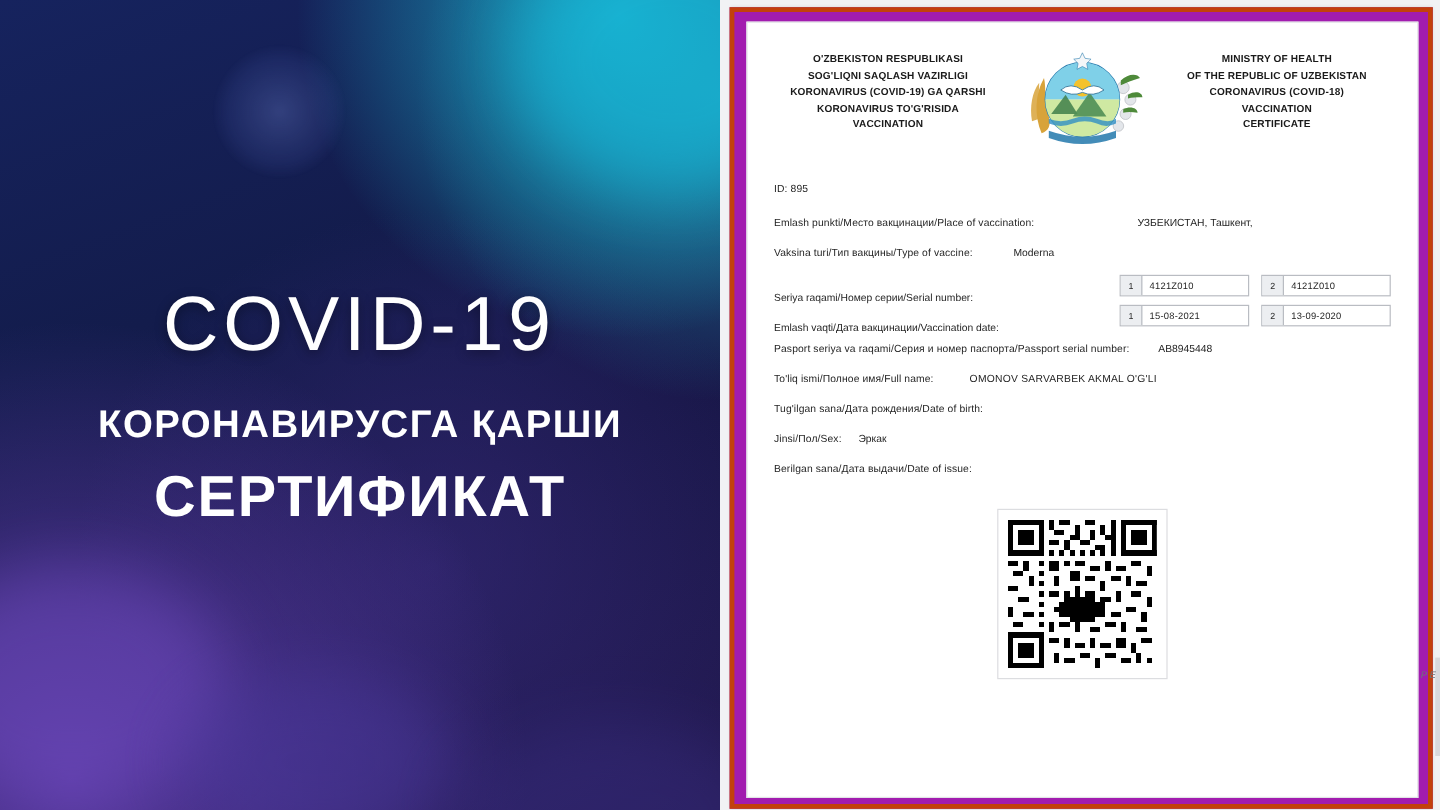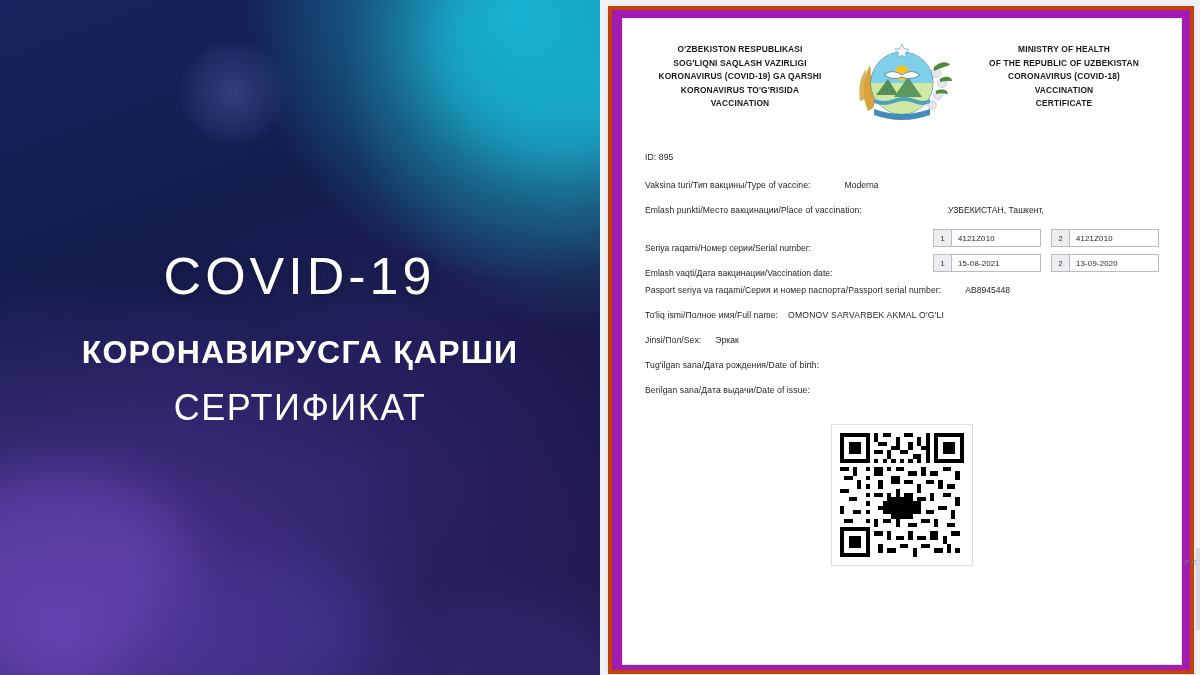"Vaksina turi/Тип вакцины/Type of" div.row { order: before "Emlash punkti/Место вакцинации/Place of" -> after "Emlash punkti/Место вакцинации/Place of" }
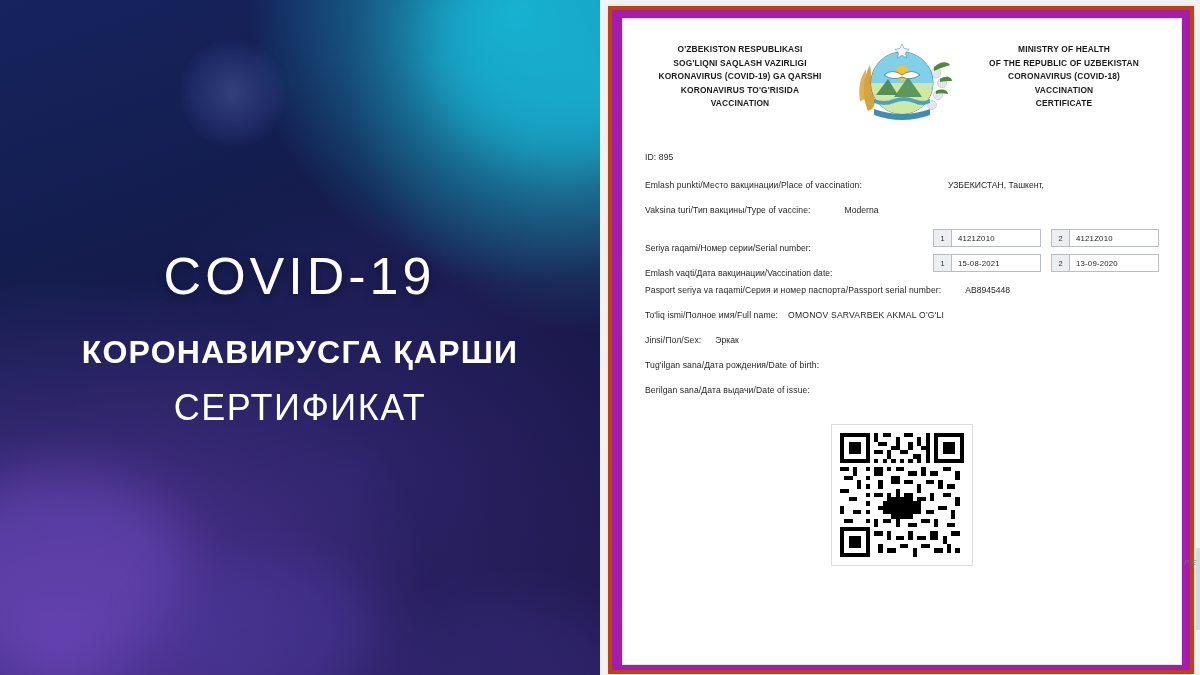"COVID-19" .covid-title { font-size: 52px -> 64px }
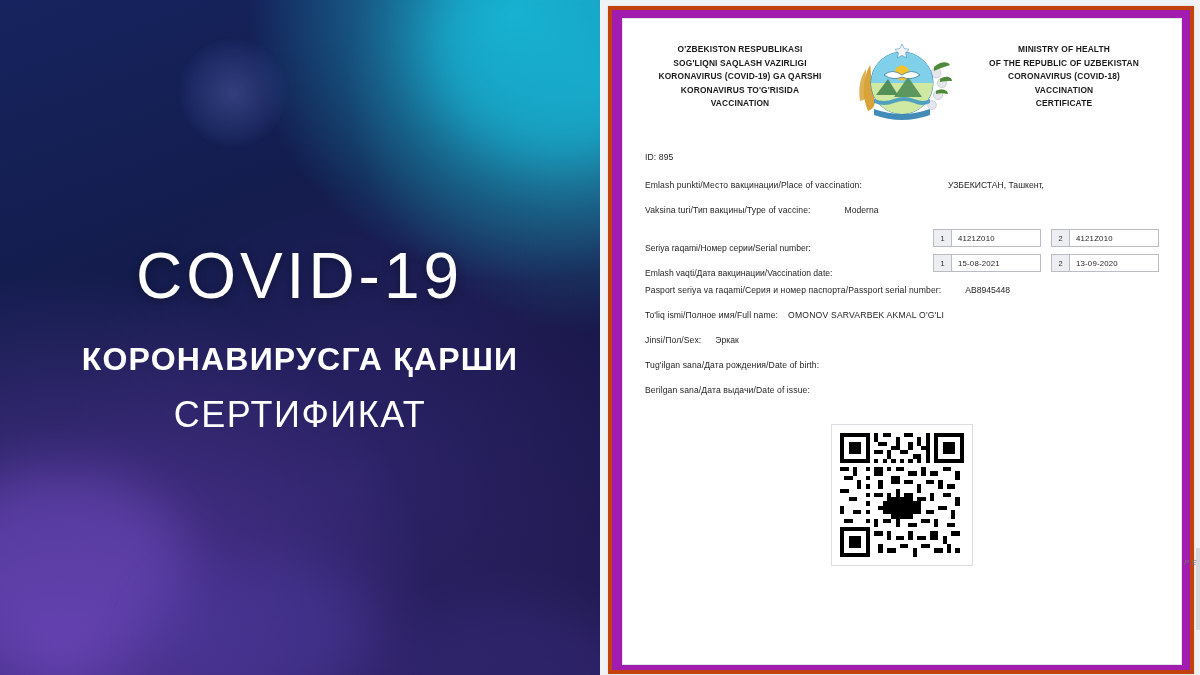"OMONOV SARVARBEK AKMAL O'G'LI" .row-name .val { margin-left: 10px -> 30px }
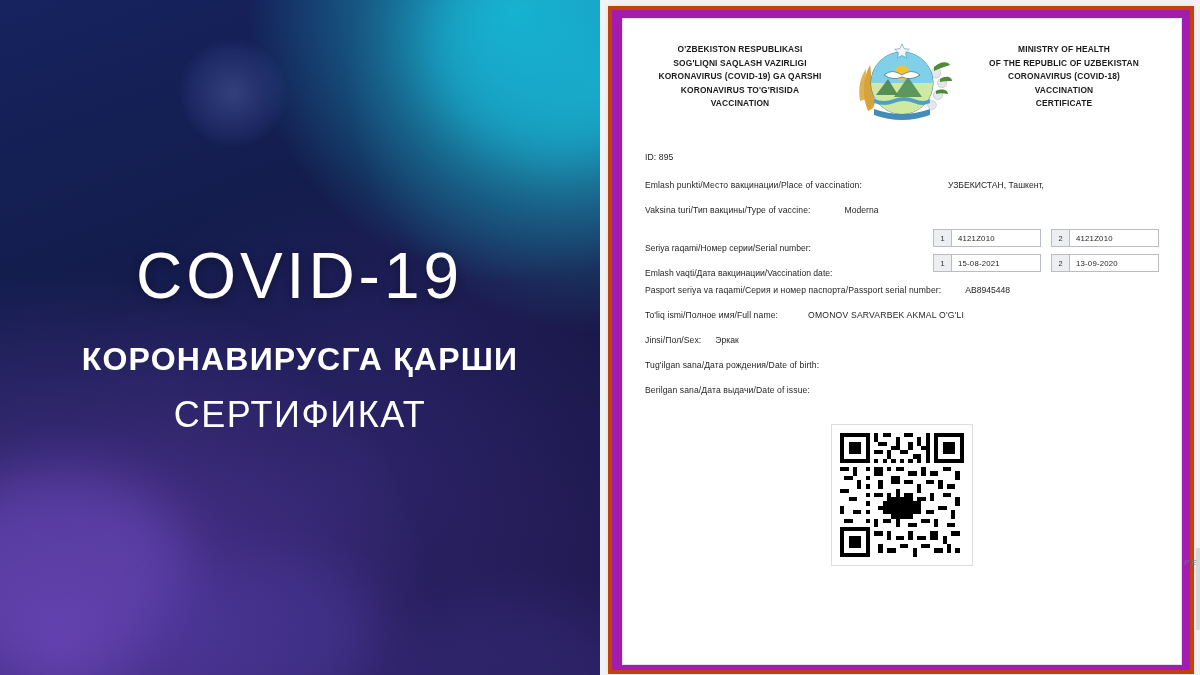"Jinsi/Пол/Sex:" div.row { order: before "Tug'ilgan sana/Дата рождения/Date of" -> after "Tug'ilgan sana/Дата рождения/Date of" }
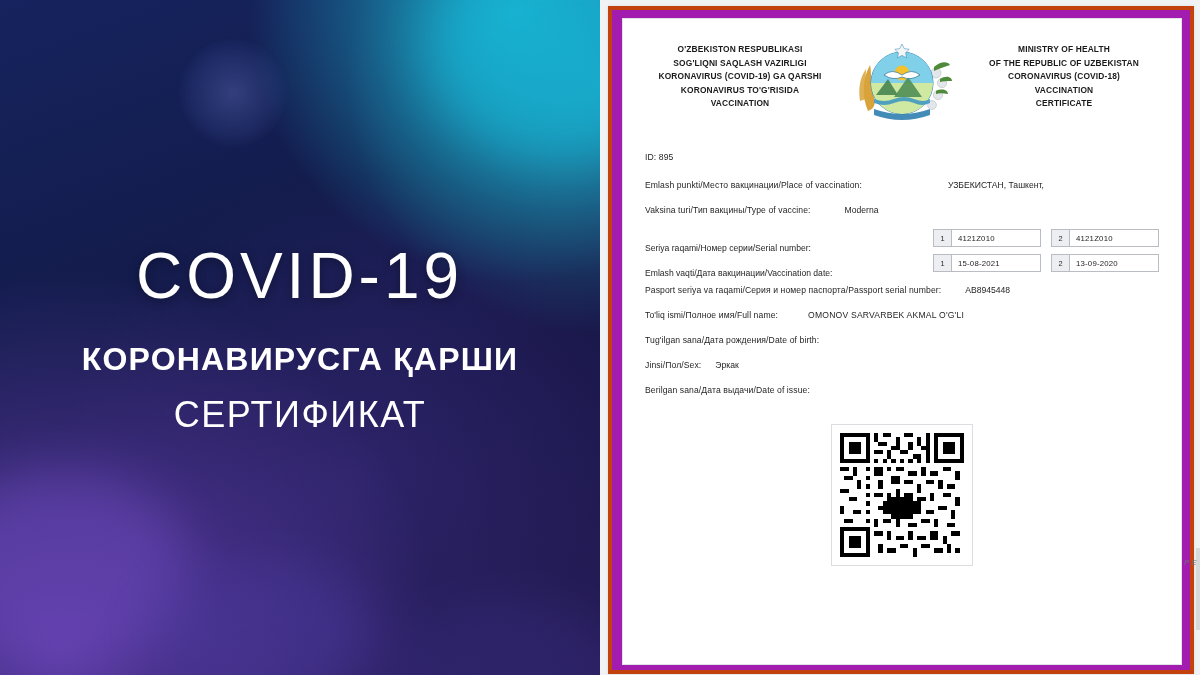"СЕРТИФИКАТ" .covid-cert { font-size: 36px -> 48px; font-weight: 400 -> 700 }
